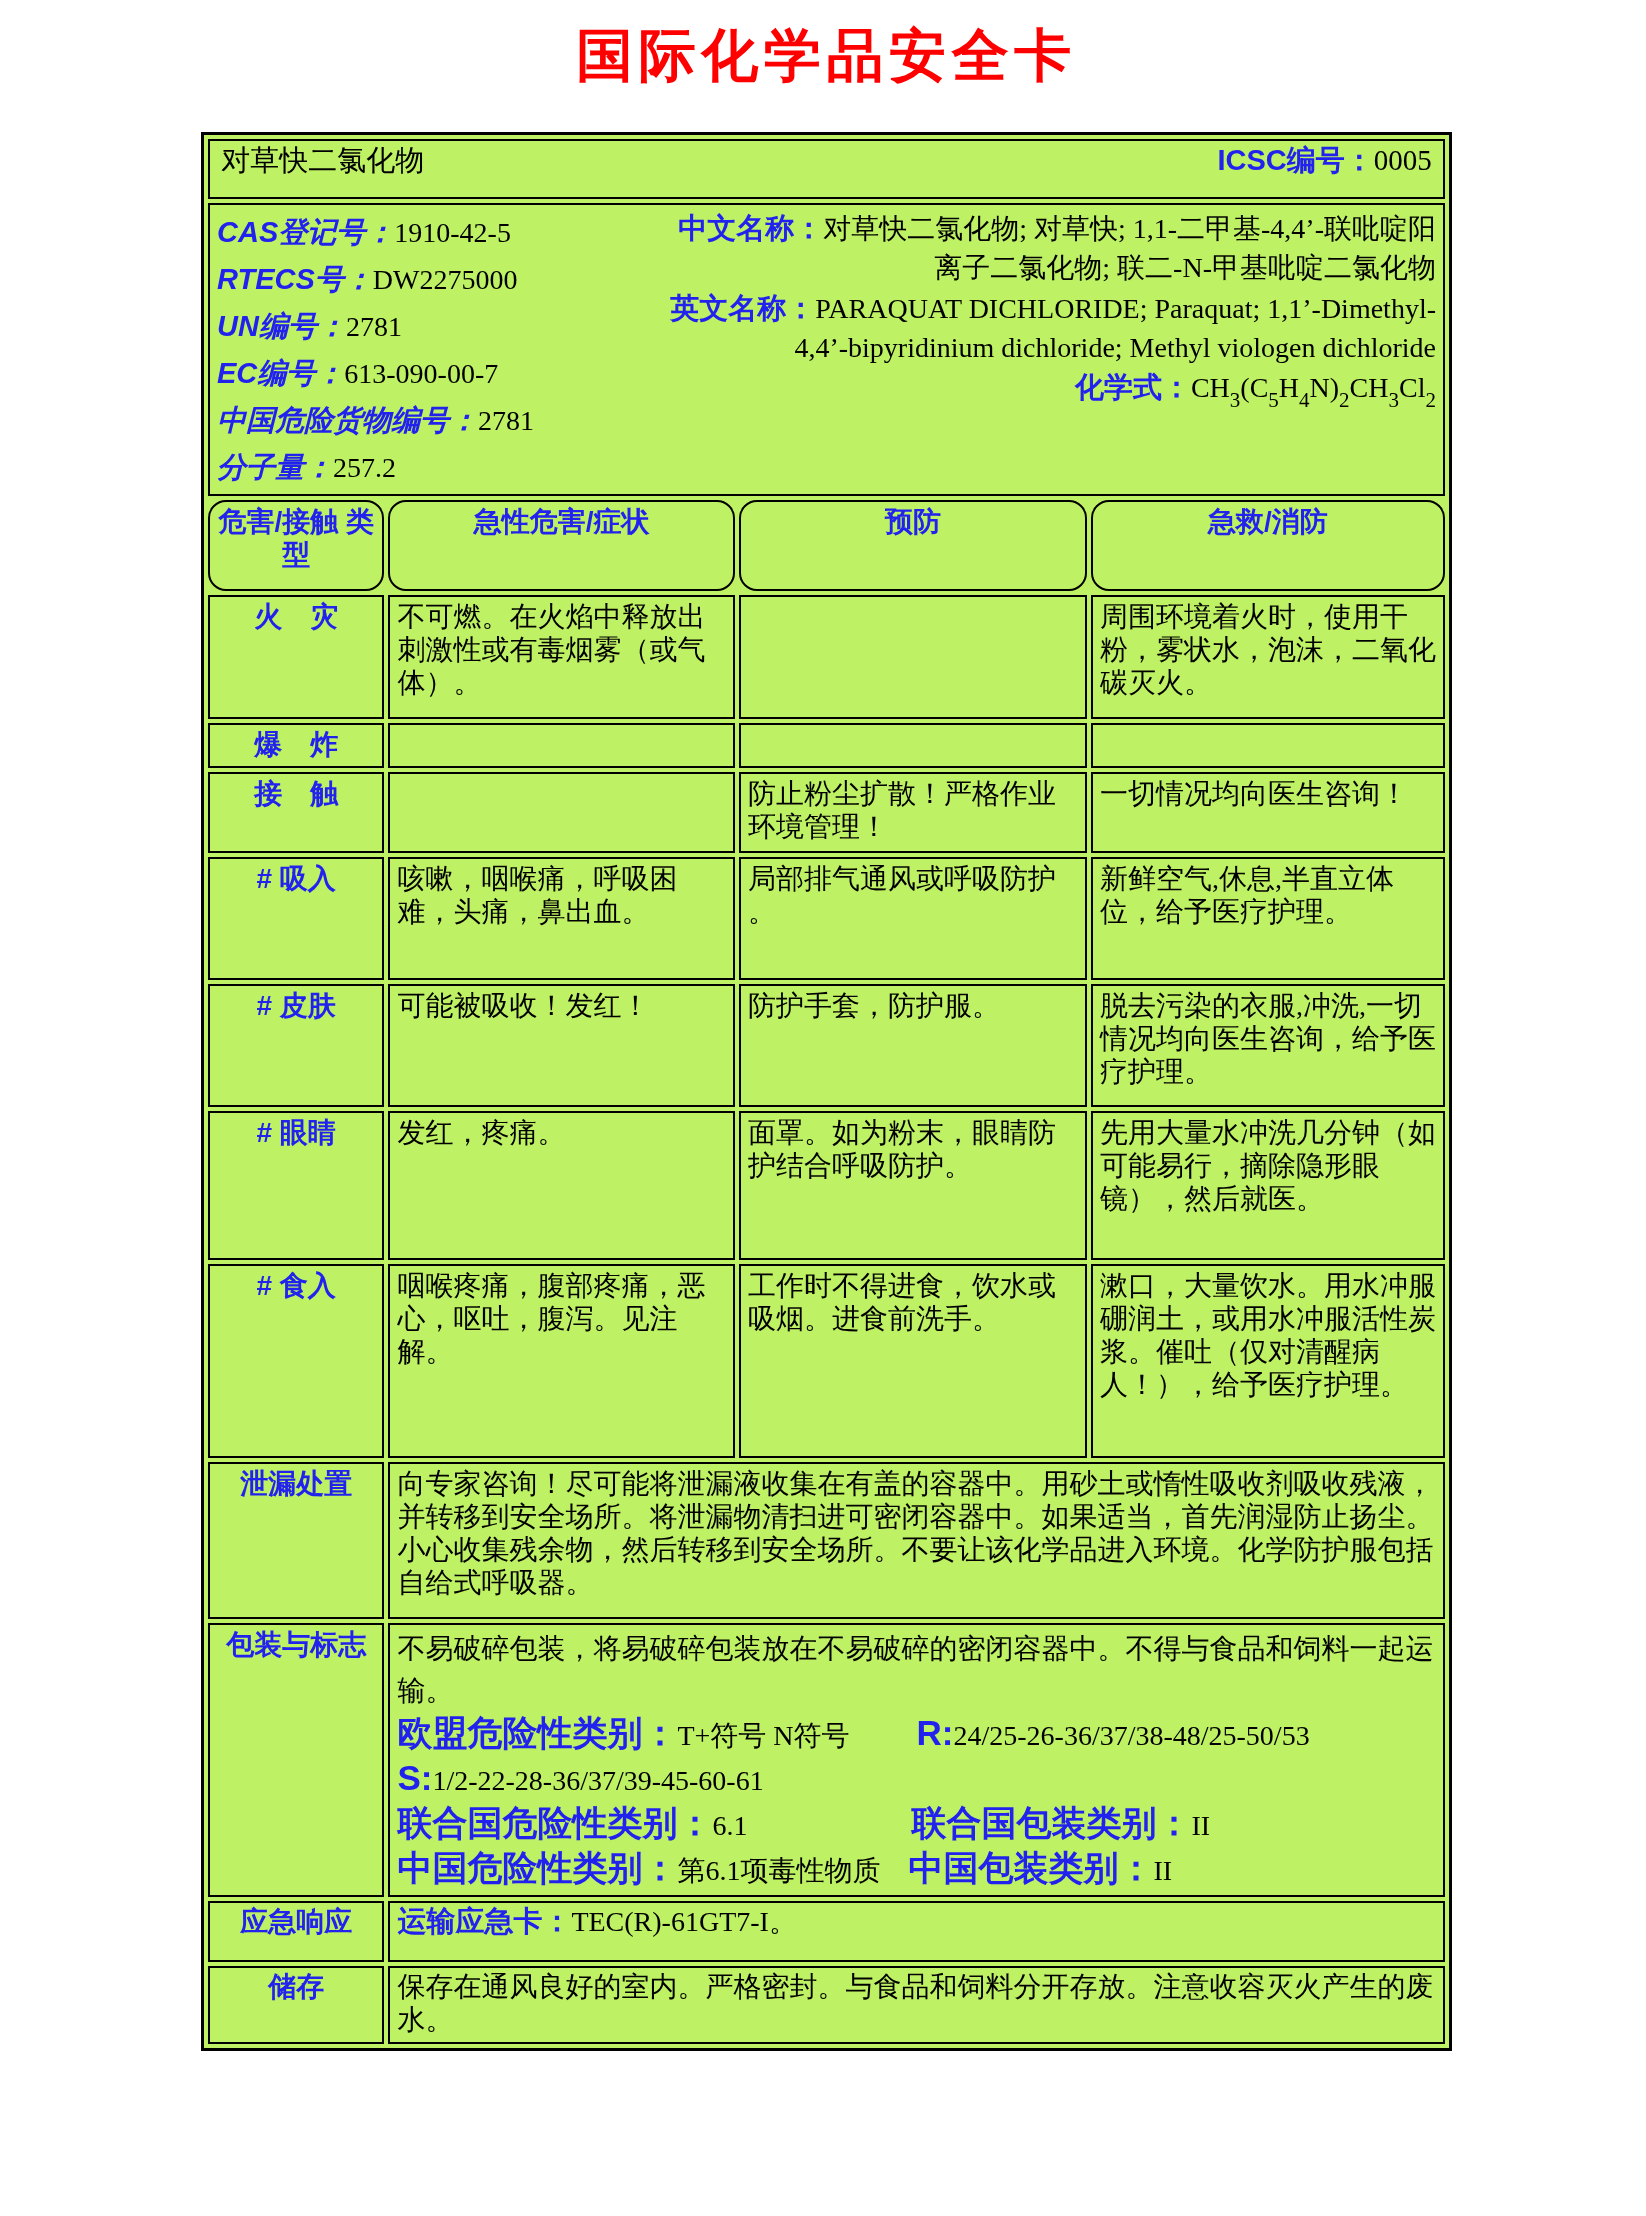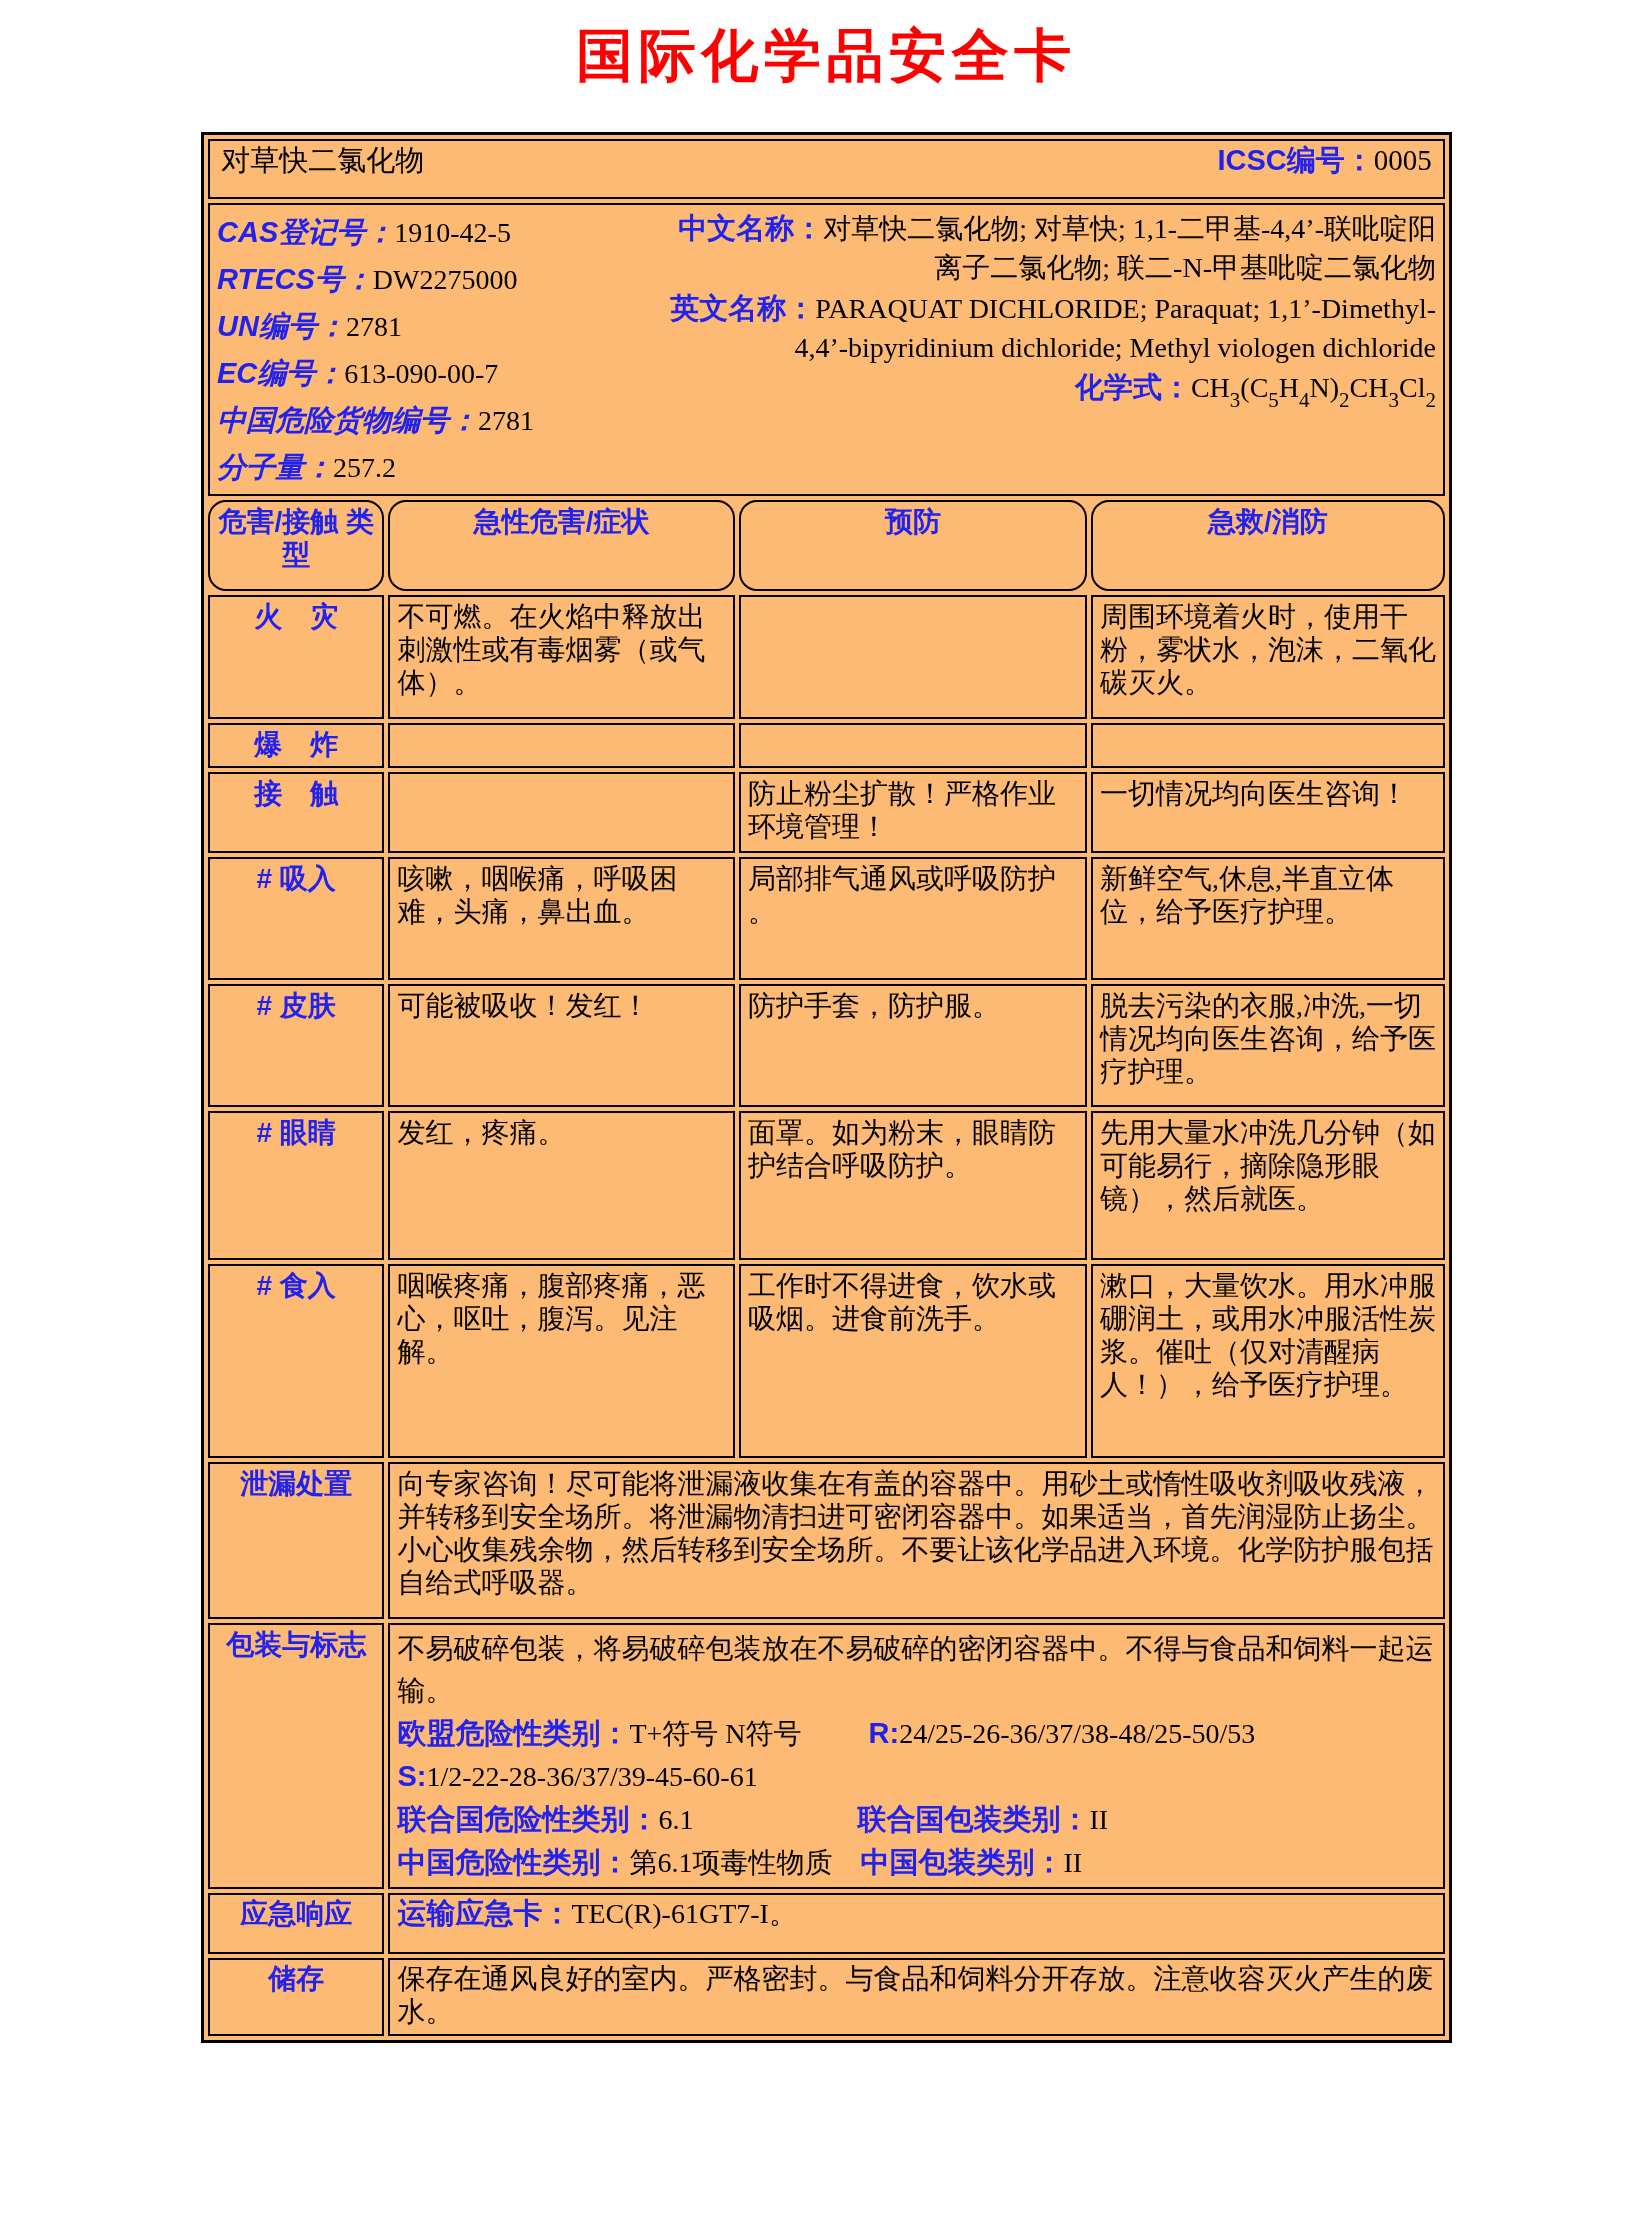"对草快二氯化物" table.icsc { background: #fdba74 -> #bef264 }
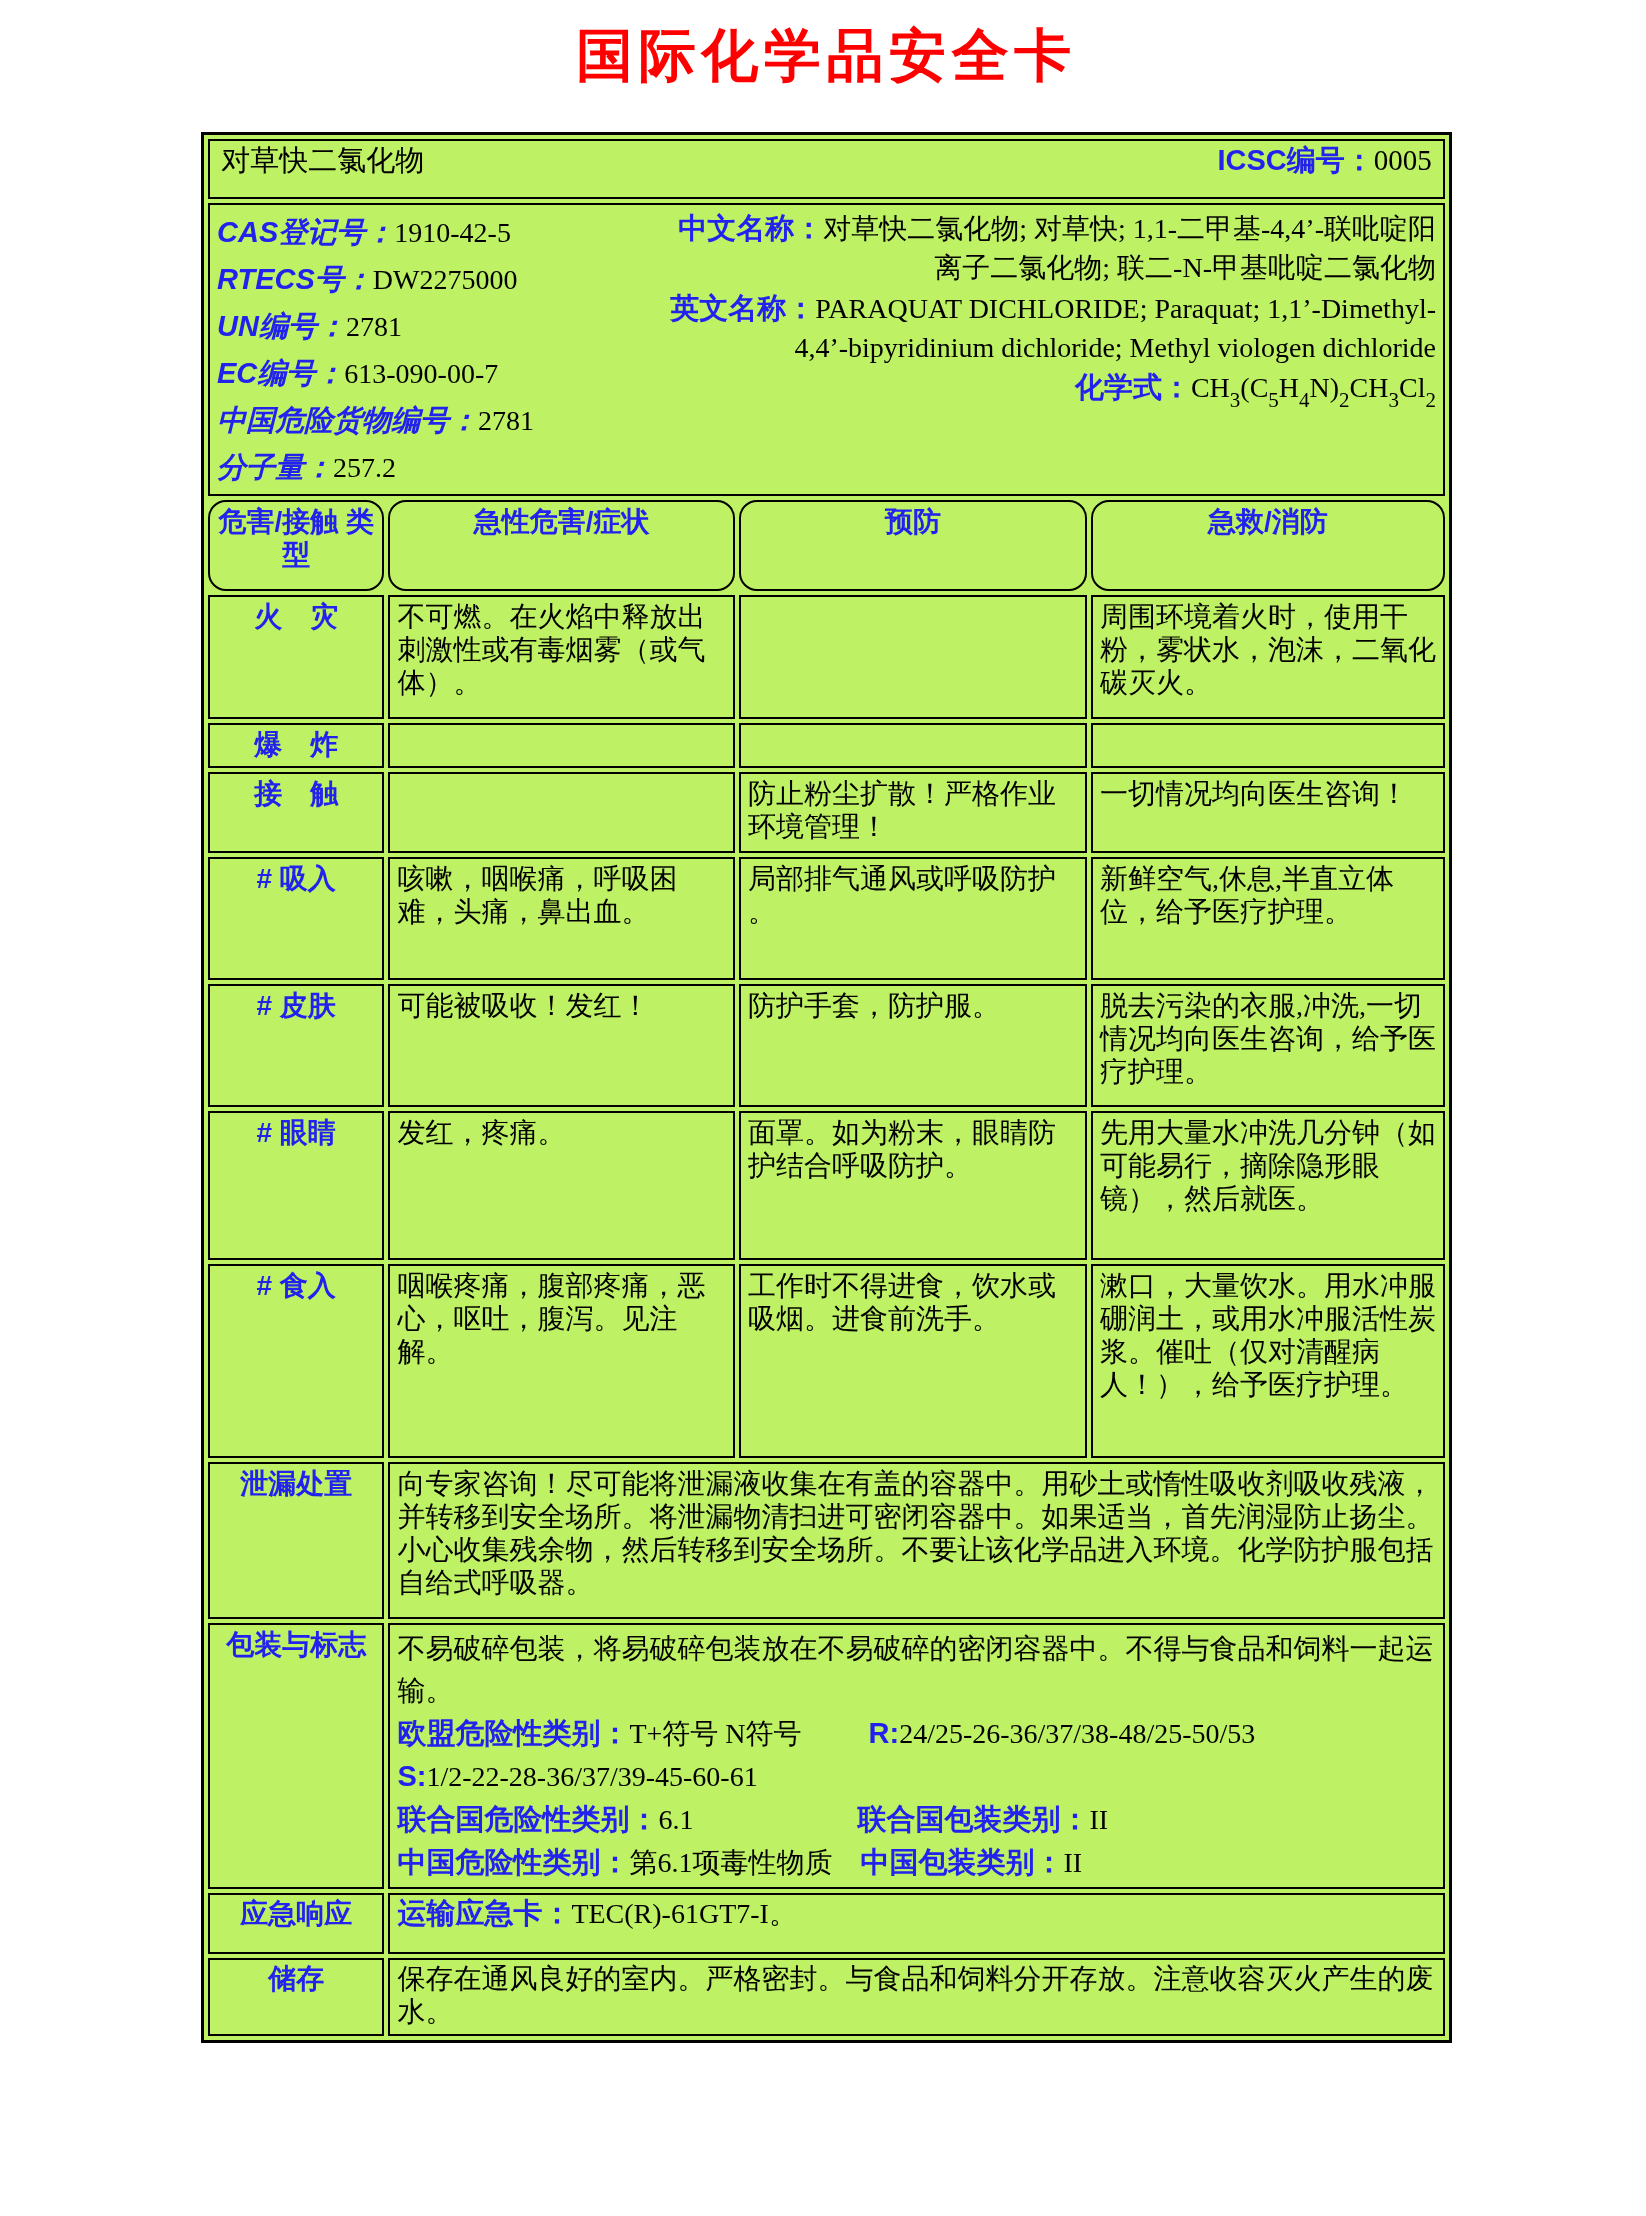"欧盟危险性类别：" .pack-line .blu { font-size: 29px -> 35px }
